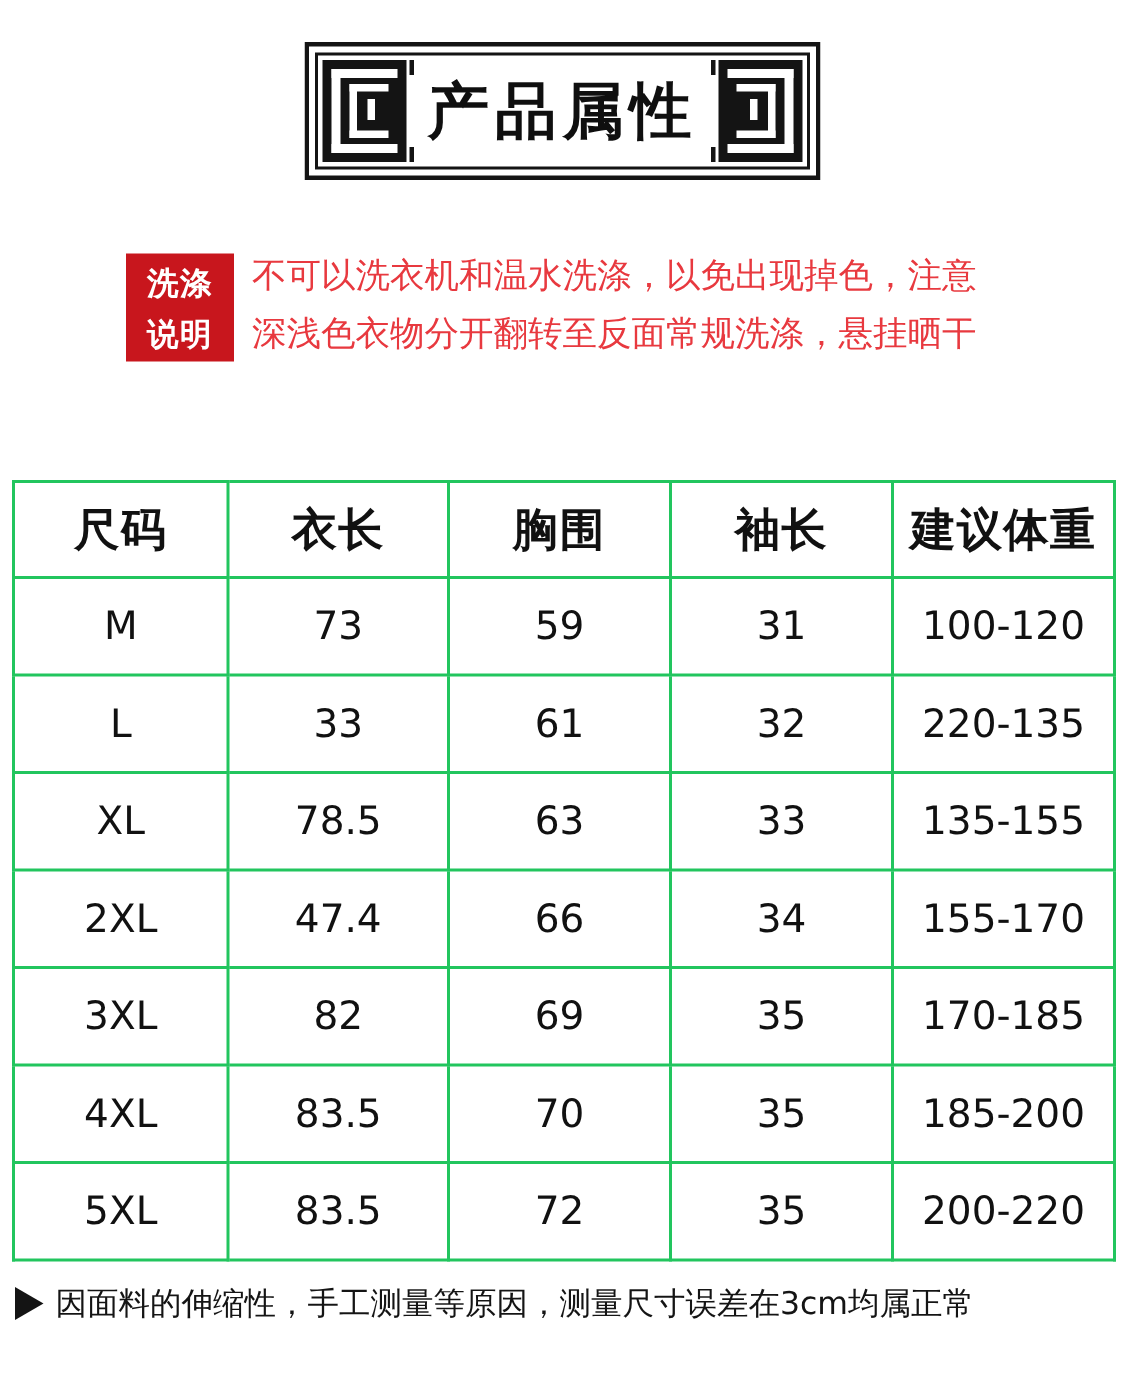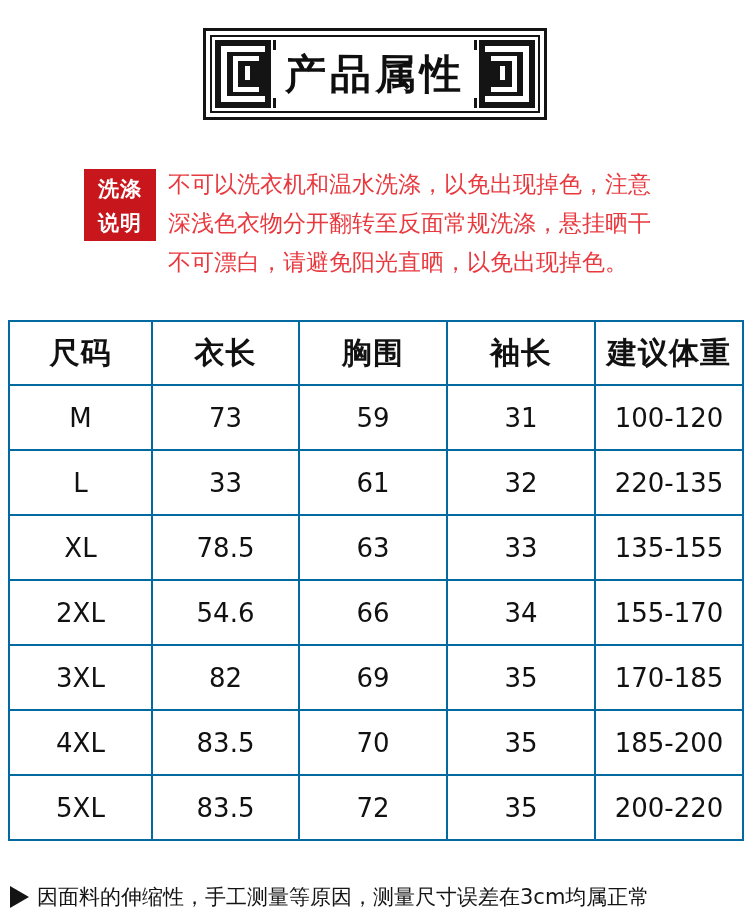"不可漂白，请避免阳光直晒，以免出现掉色。" span.line { html: <span>不可漂白，请避免阳光直晒，以免出现掉色。</span> -> none }
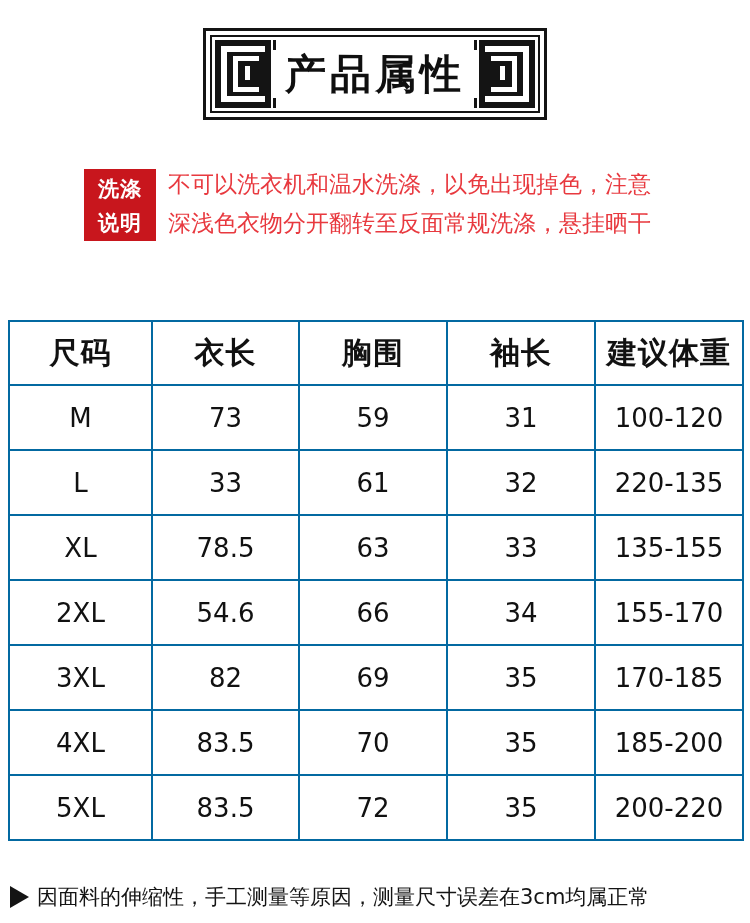"尺码" .size-table td, .size-table th { border: 2px solid #0369a1 -> 2px solid #22c55e }
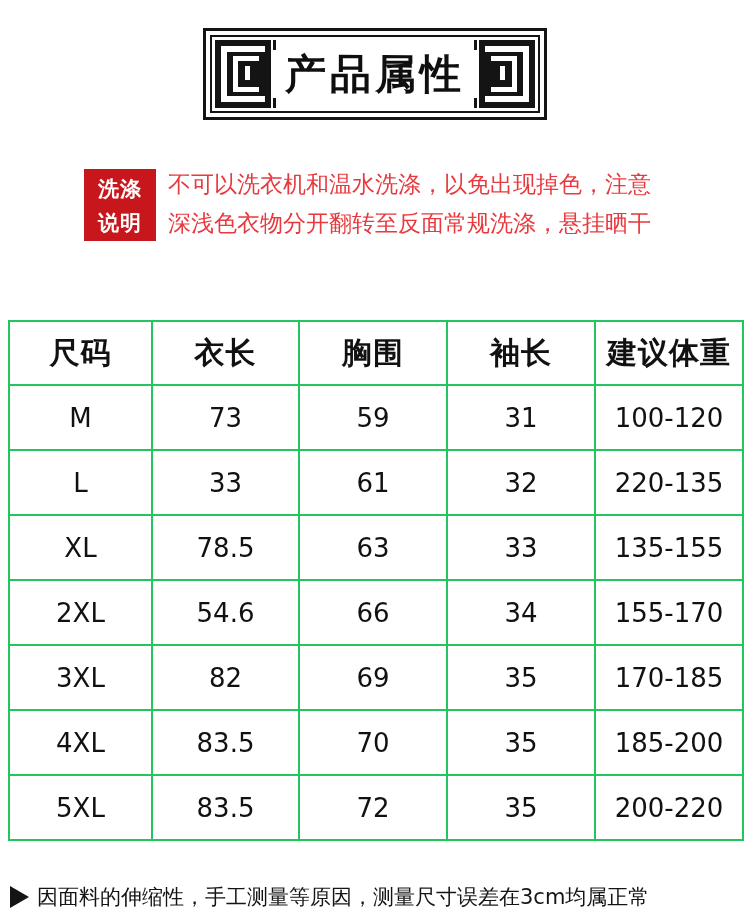"54.6" td { text: 54.6 -> 47.4 }
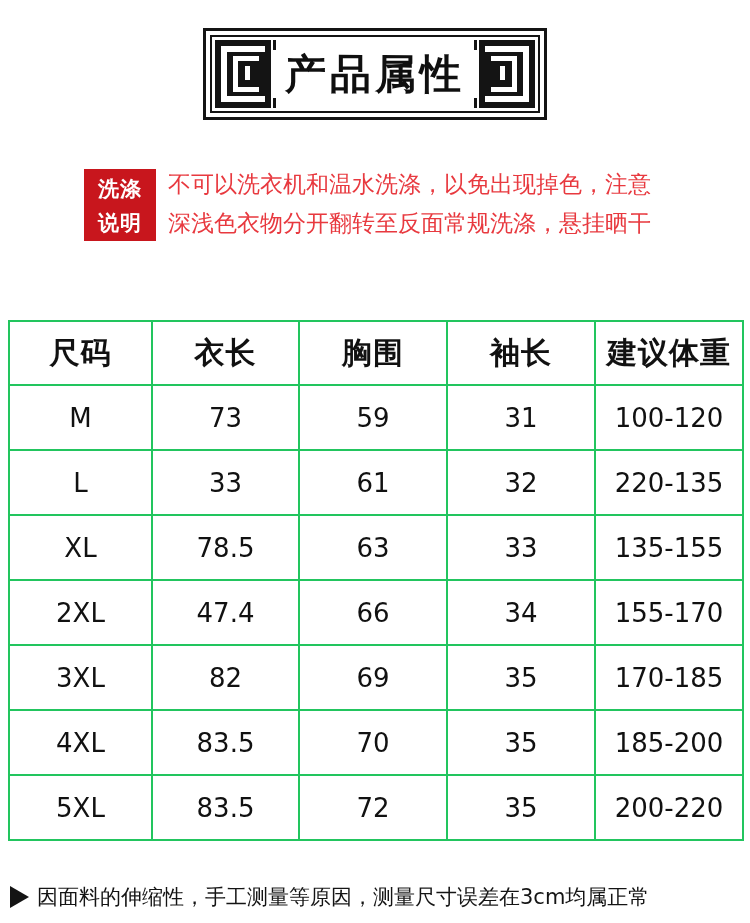"因面料的伸缩性，手工测量等原因，测量尺寸误差在3cm均属正常" .footnote { top: 883px -> 855px }
